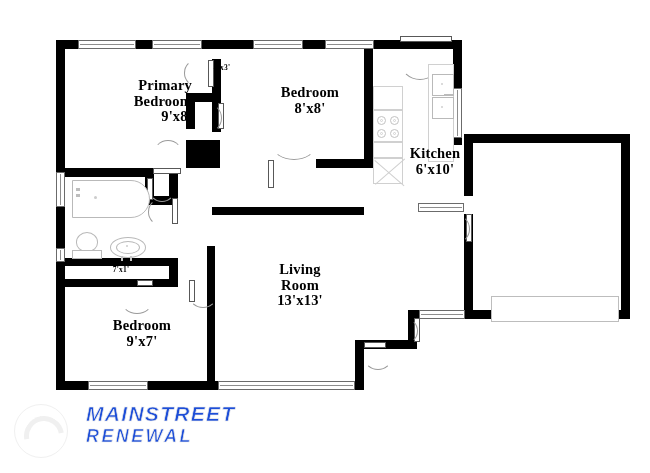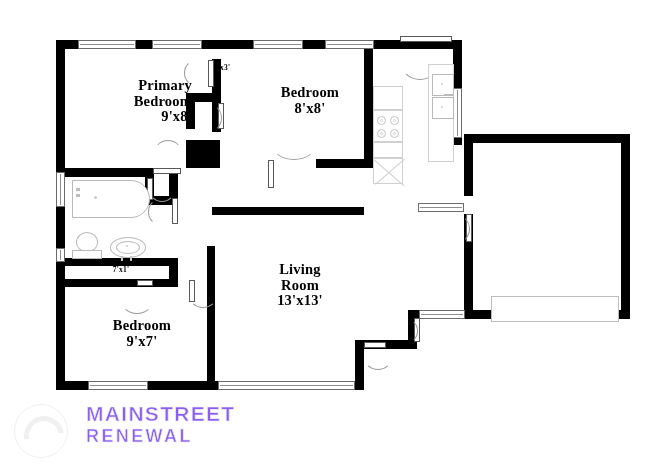"Kitchen" div.room-label { html: none -> <div>Kitchen 6'x10'</div> }
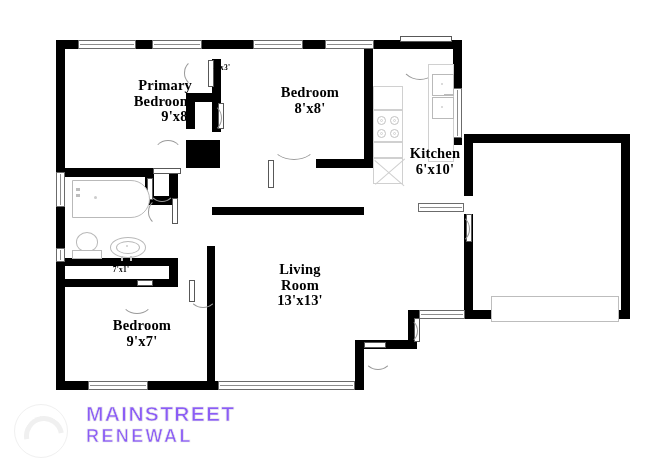"RENEWAL" #watermark .wm-text { color: #8b5cf6 -> #1d4ed8; font-style: none -> italic }
